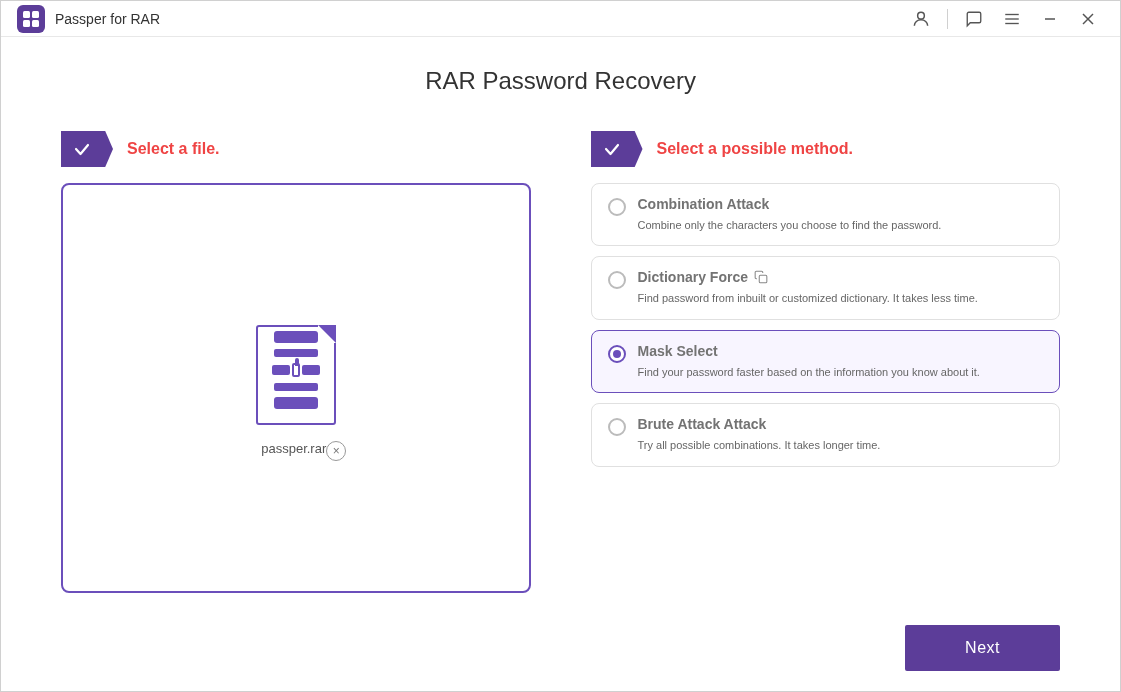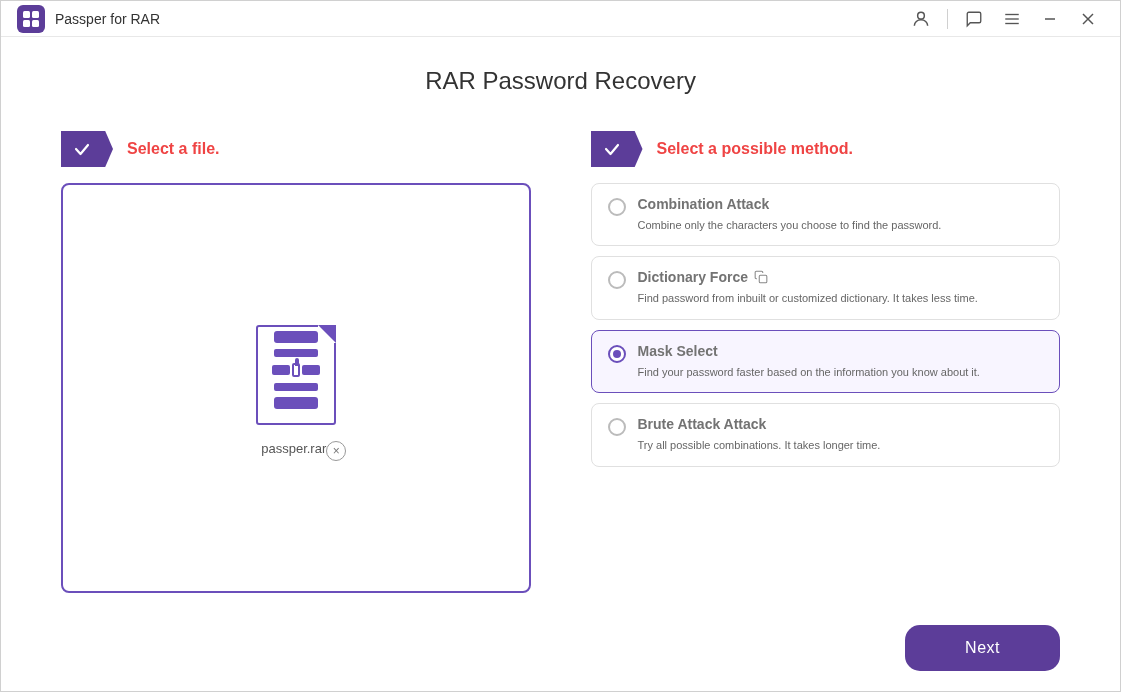"Next" .next-btn { border-radius: 15px -> 2px }
